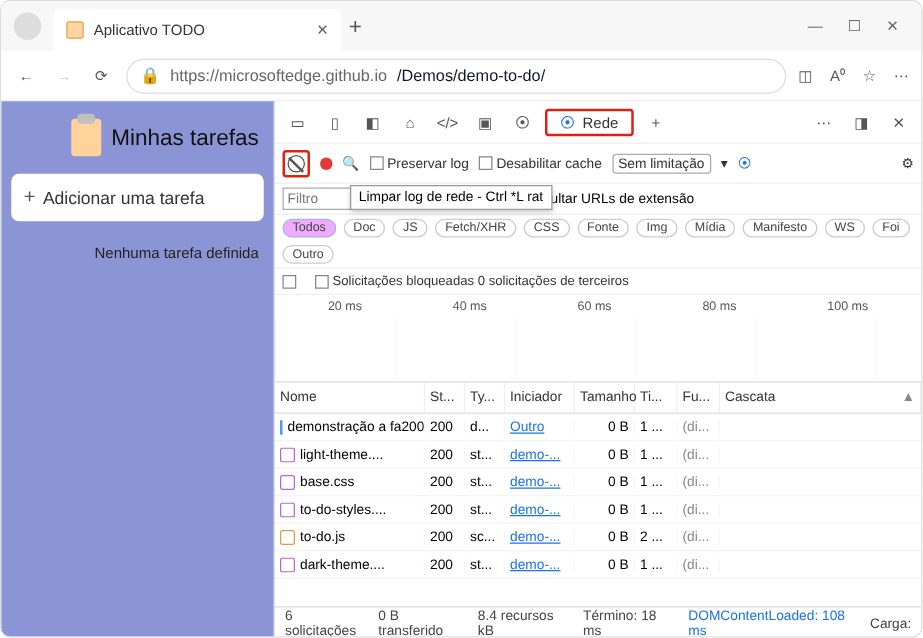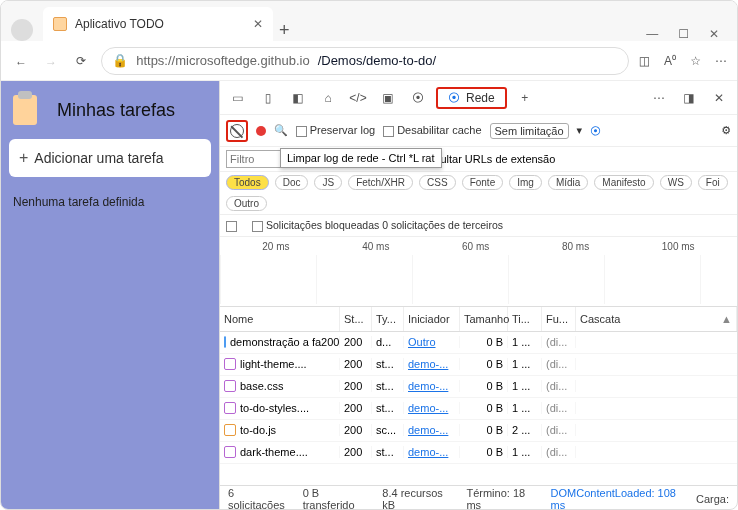"Aplicativo TODO" .titlebar { align-items: flex-end -> center }
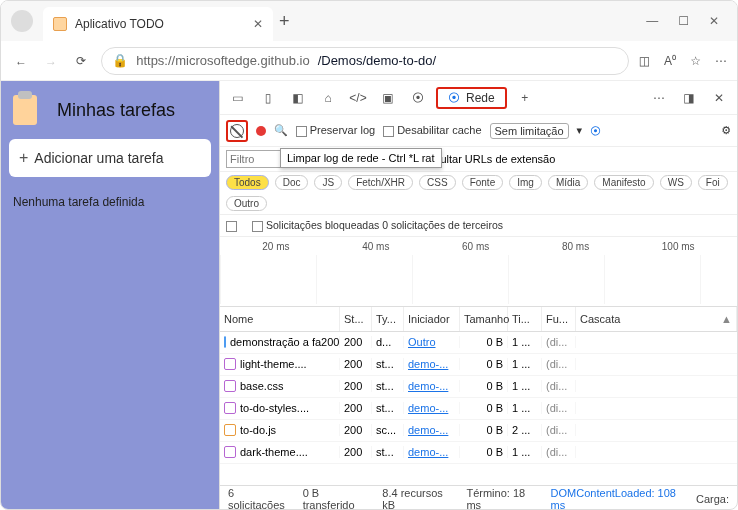"Minhas tarefas" .app-head { gap: 20px -> 8px; justify-content: none -> flex-end }
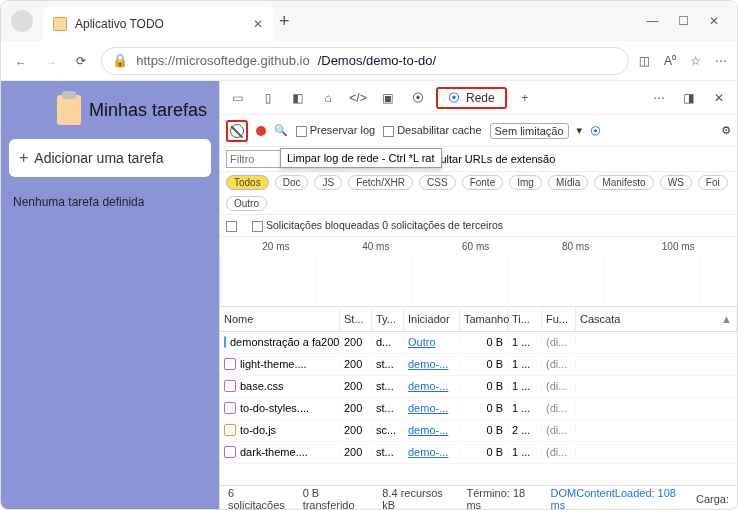"Todos" .chip.active { background: #fde047 -> #f0abfc }
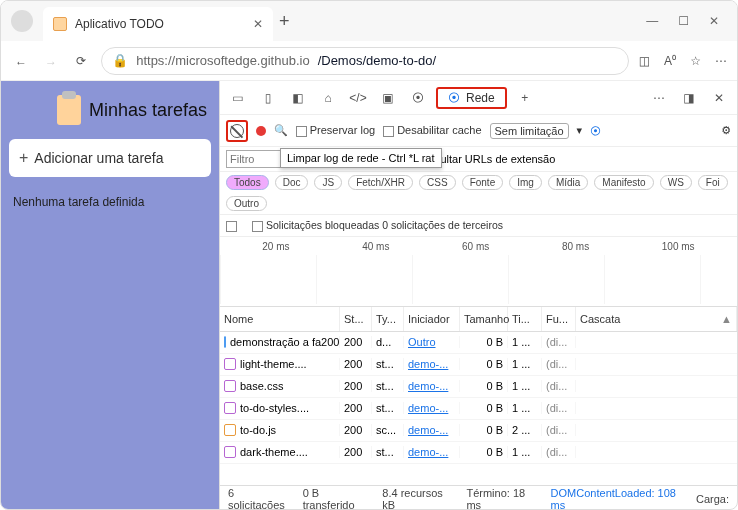"Nenhuma tarefa definida" .no-task { text-align: left -> right }
